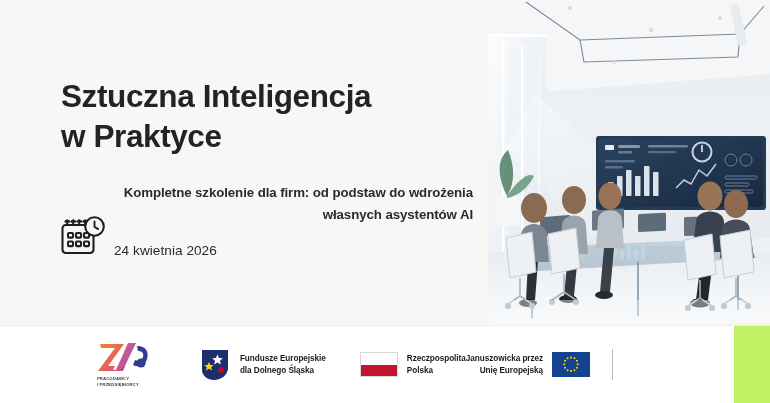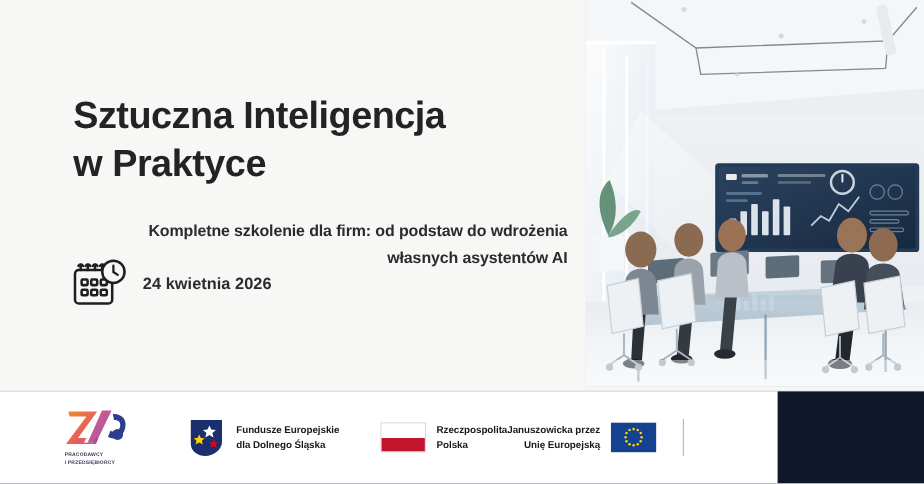"Sztuczna Inteligencja" .banner { background: #0f172a -> #bef264 }
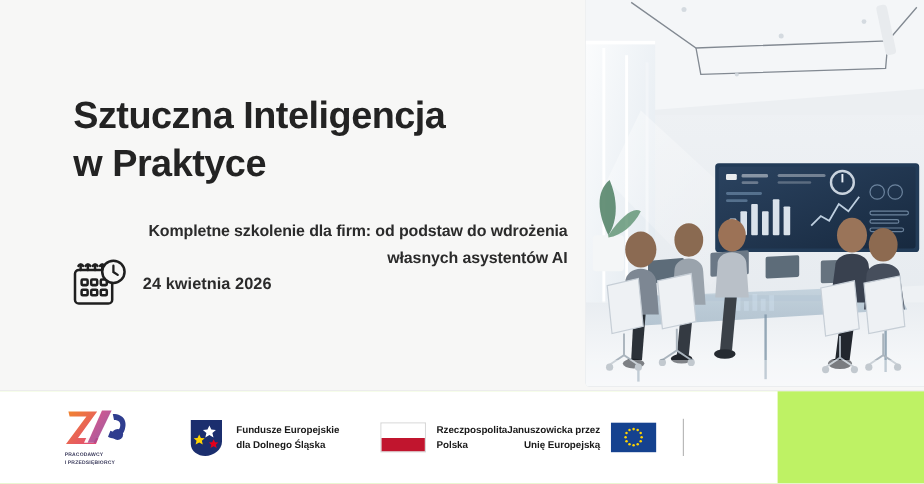"24 kwietnia 2026" .event-row { align-items: center -> flex-end; font-weight: bold -> none; gap: 13px -> 8px }
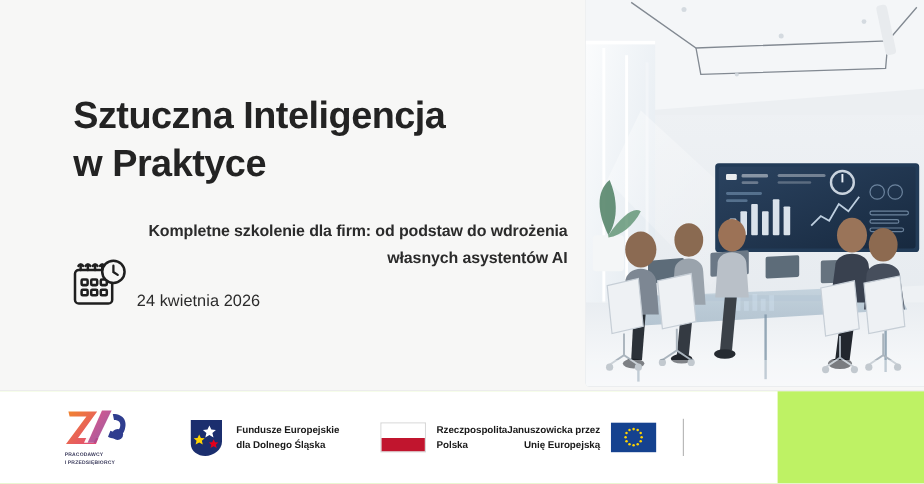"Fundusze Europejskie" .footer { width: 648px -> 734px }
